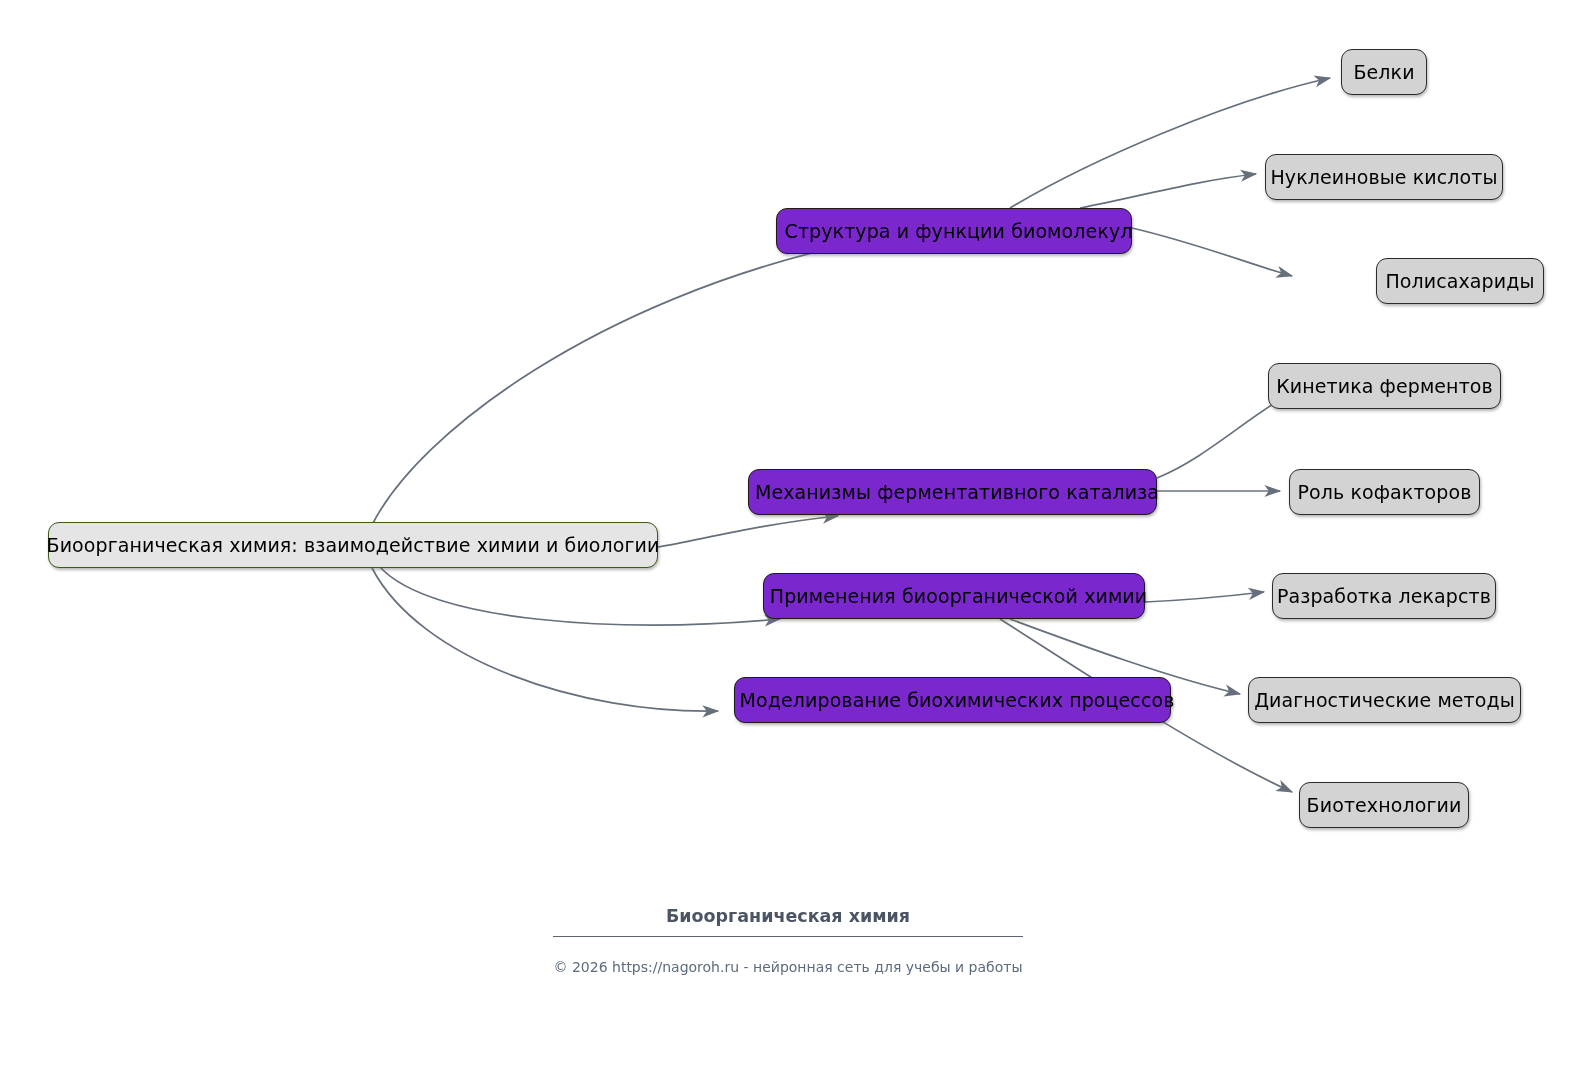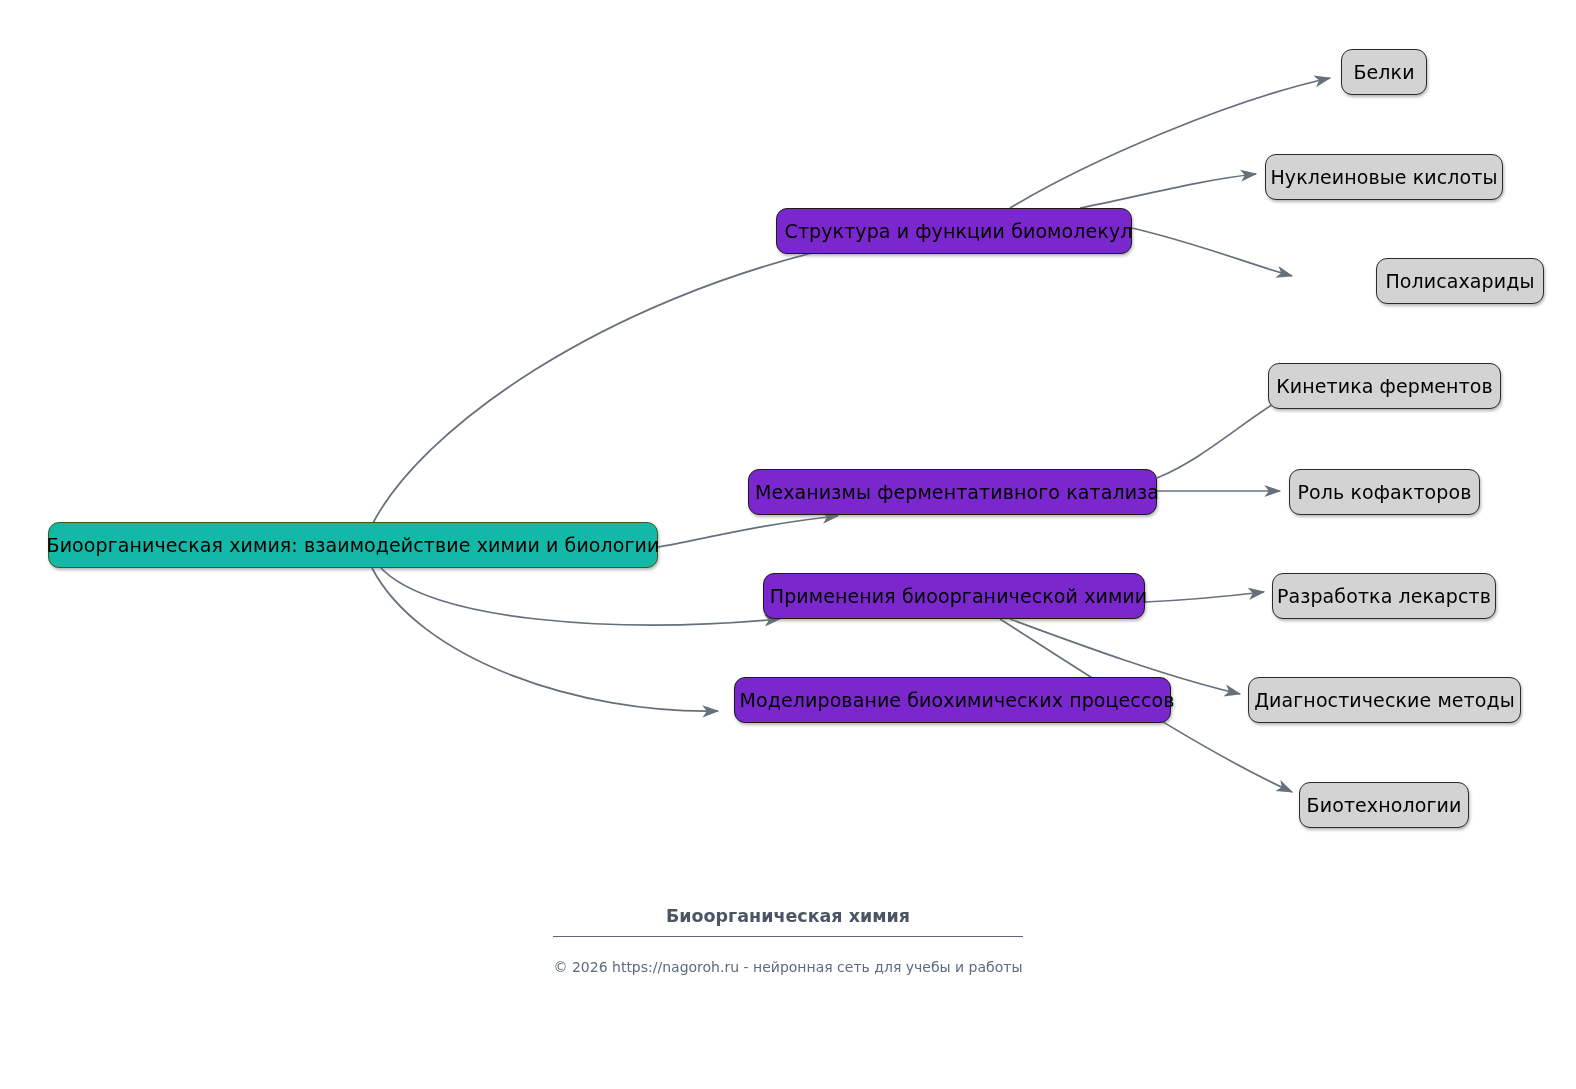"Биоорганическая химия: взаимодействие" .node-root { background: #14b8a6 -> #e5e5e5 }
